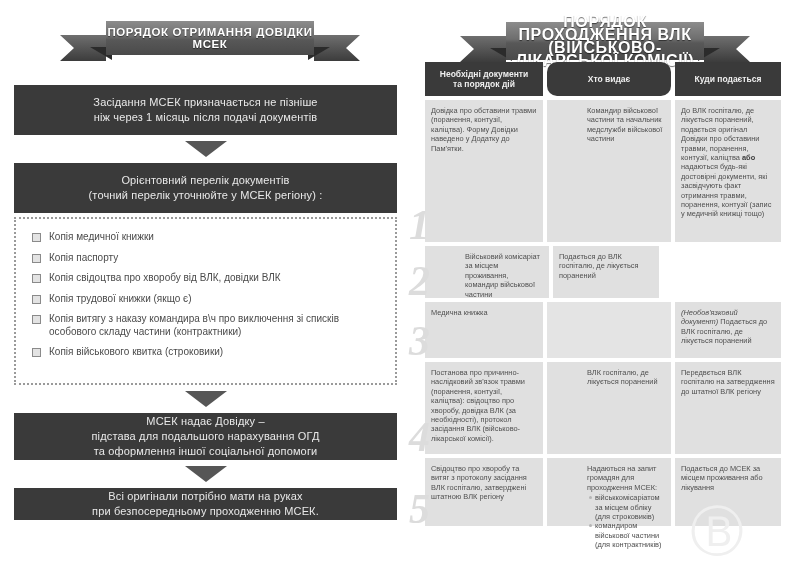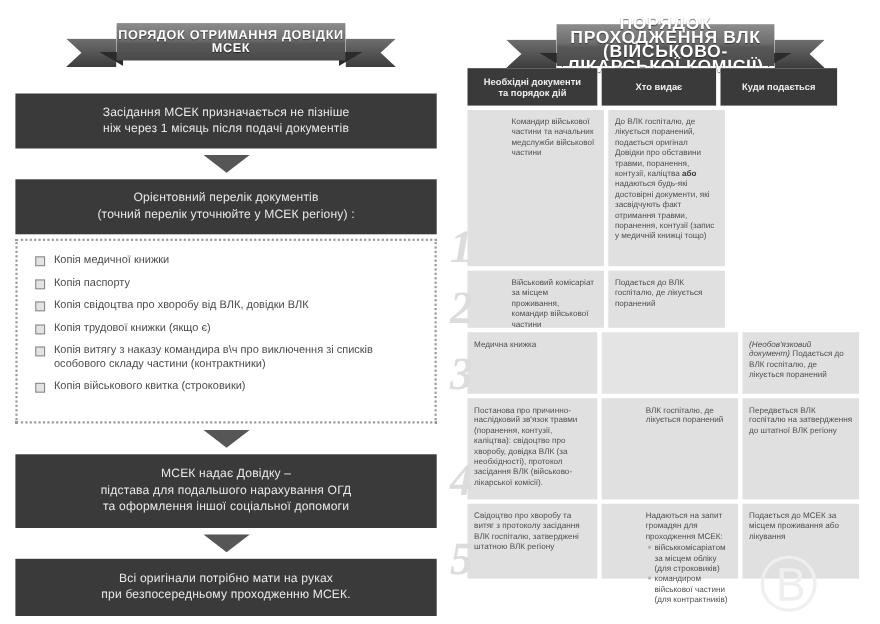"Хто видає" .th.c2 { border-radius: none -> 10px; width: 104px -> 124px }
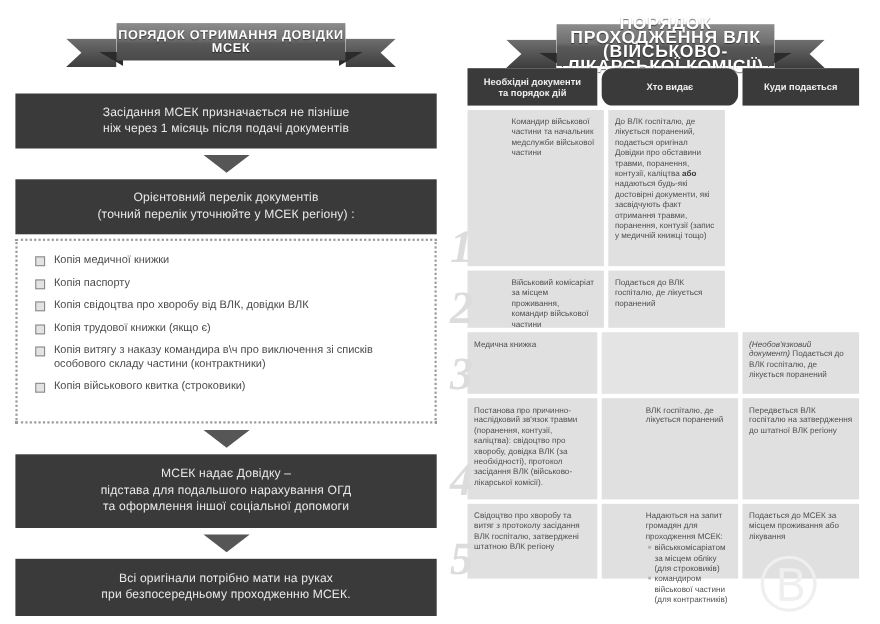"Довідка про обставини травми (поранення," div.td { html: none -> <div>Довідка про обставини травми (поранення, контузії, каліцтва). Форму Довідки наведено у Додатку до Пам'ятки.</div> }
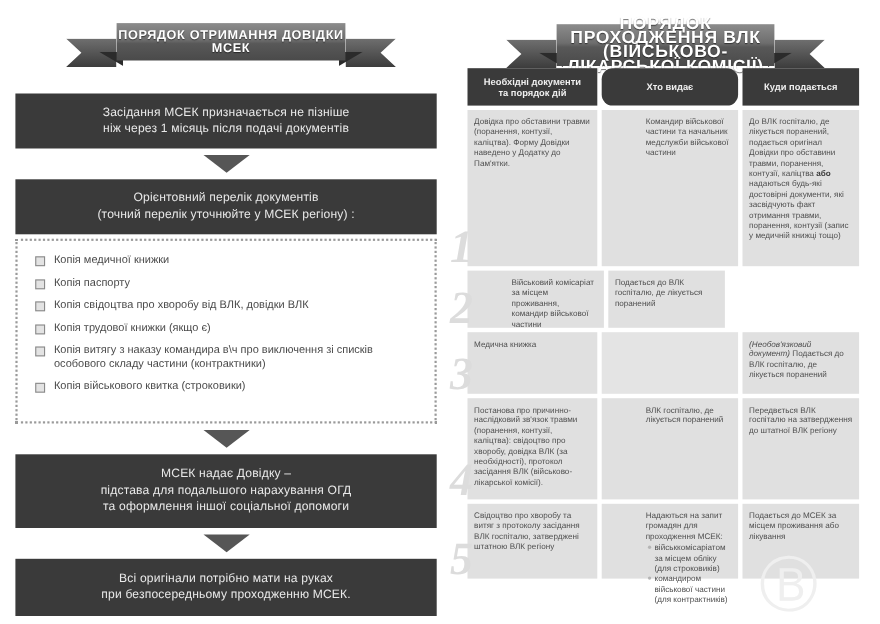"МСЕК надає Довідку –" .flow-box.tall { padding: 11px 12px -> 1px 12px }
